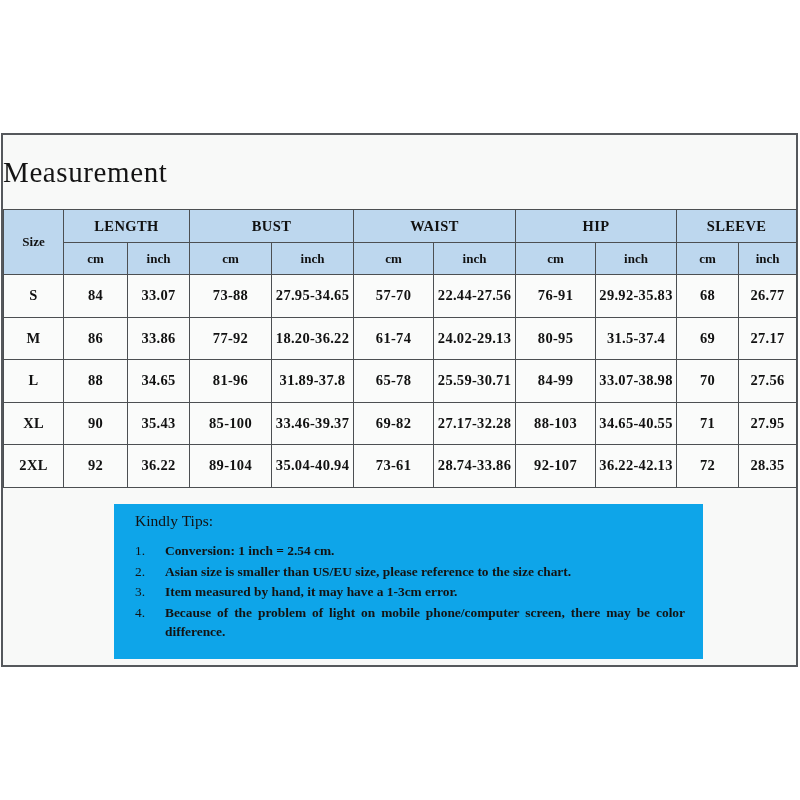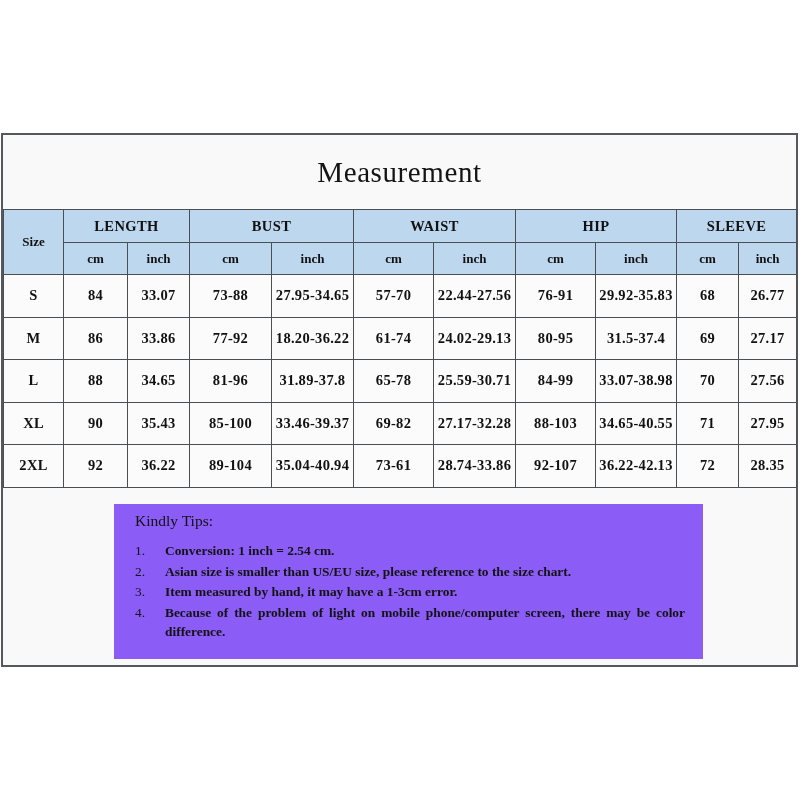"Measurement" #title-bar { justify-content: center -> flex-start }
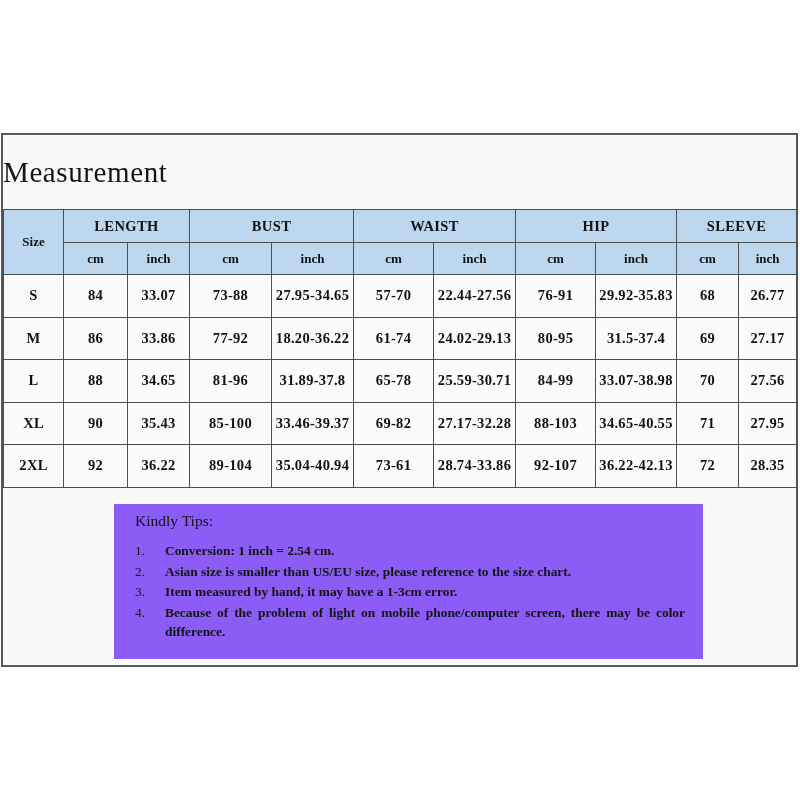"Kindly Tips:" #tips-block { background: #8b5cf6 -> #0ea5e9 }
